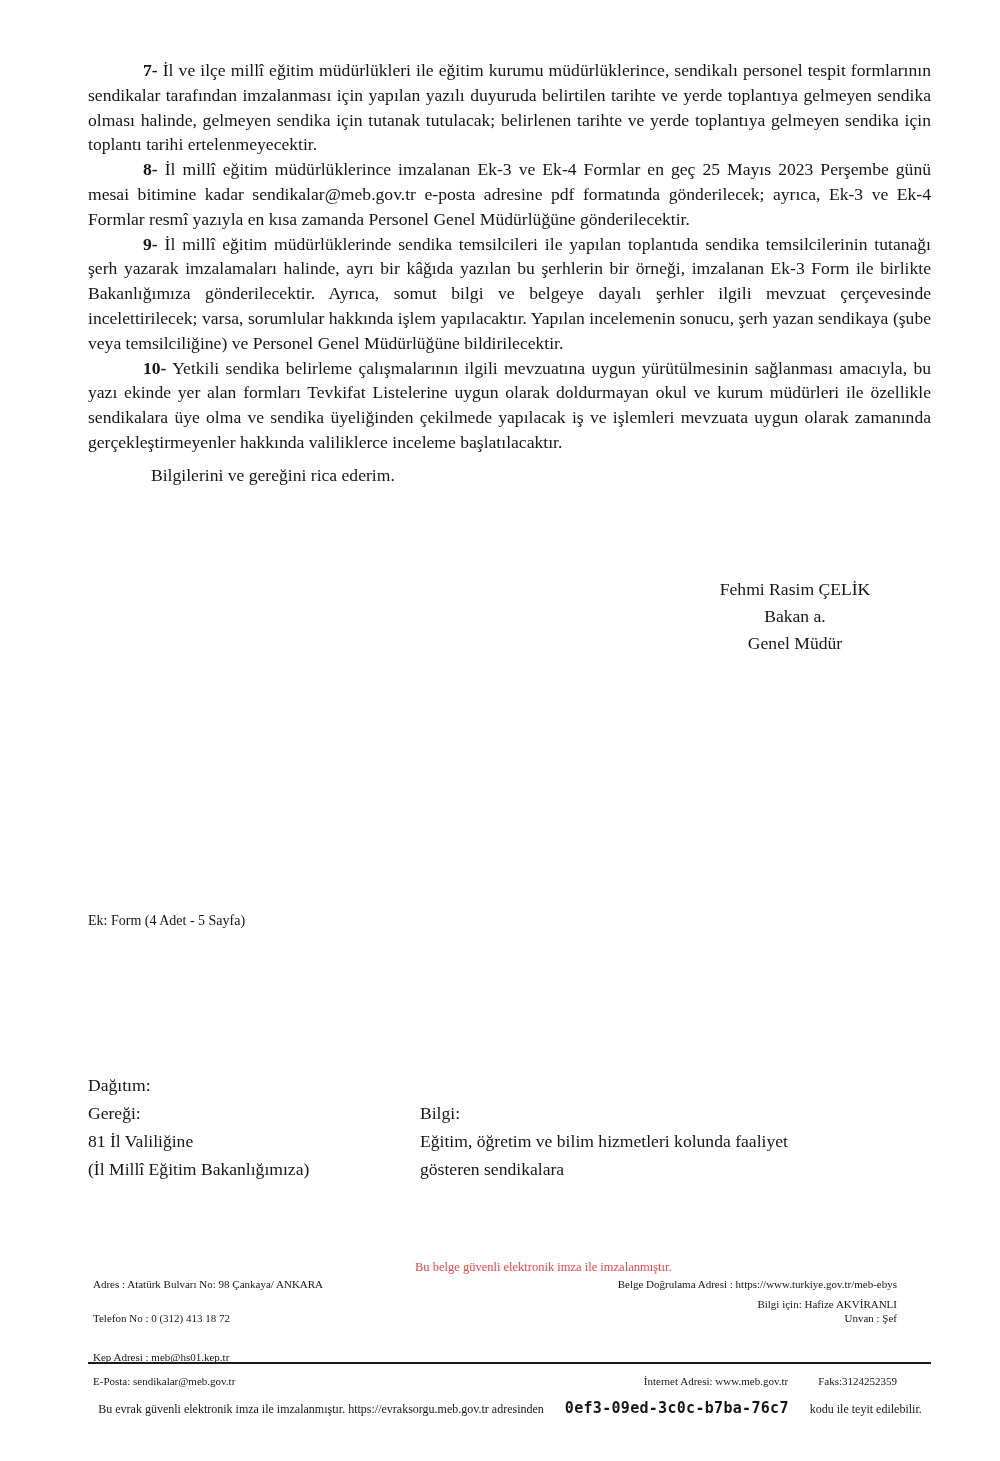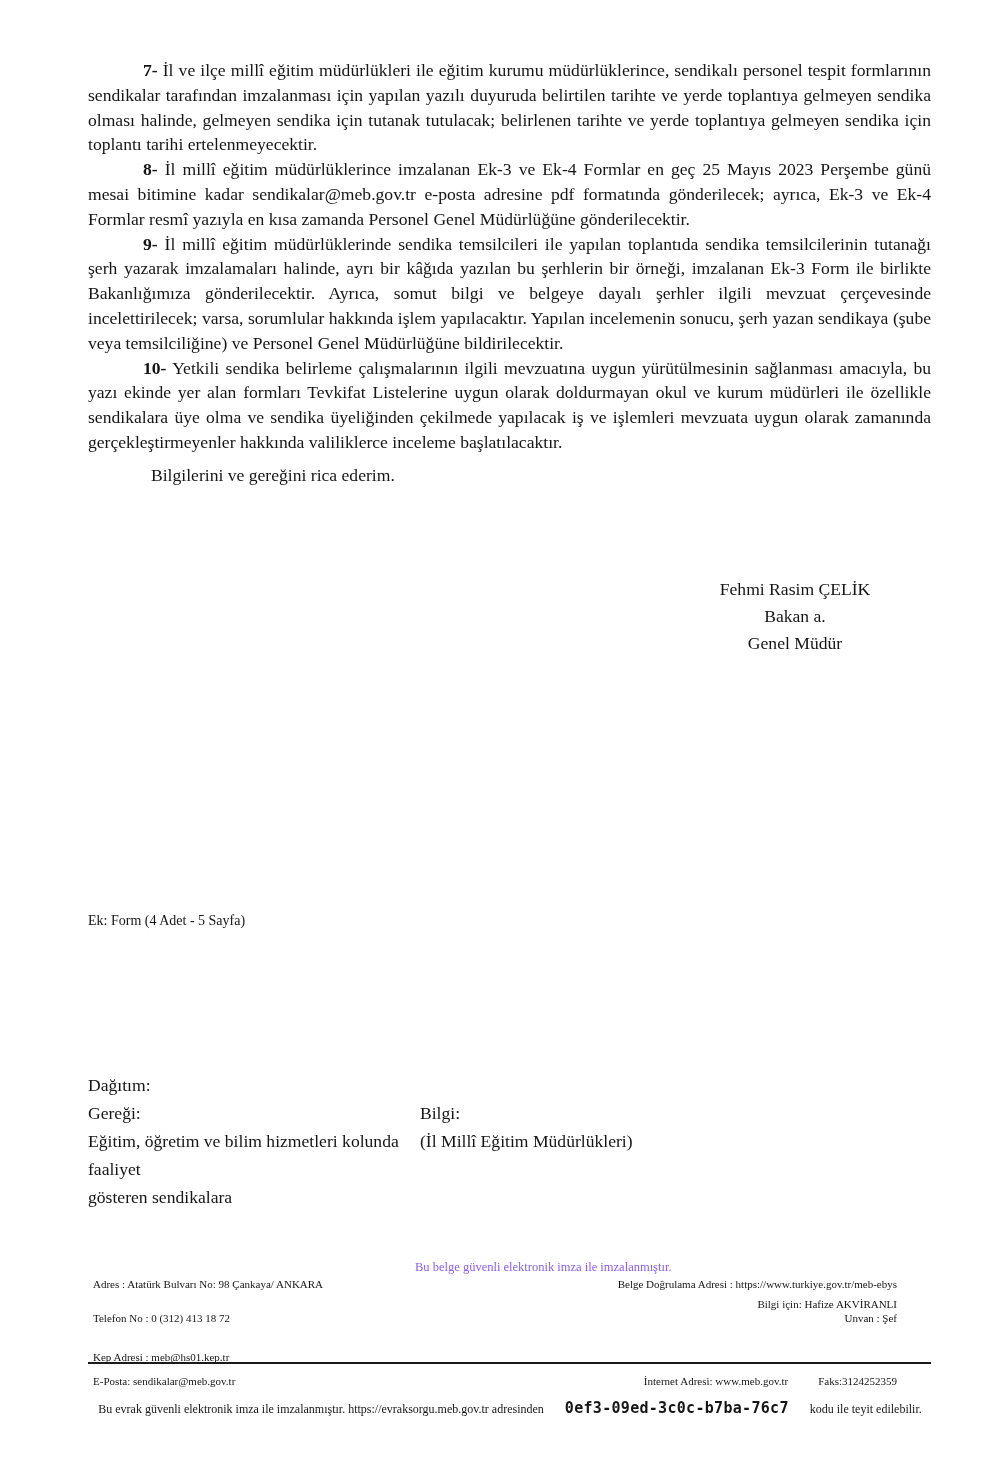"81 İl Valiliğine" div { html: none -> <div>81 İl Valiliğine</div> }
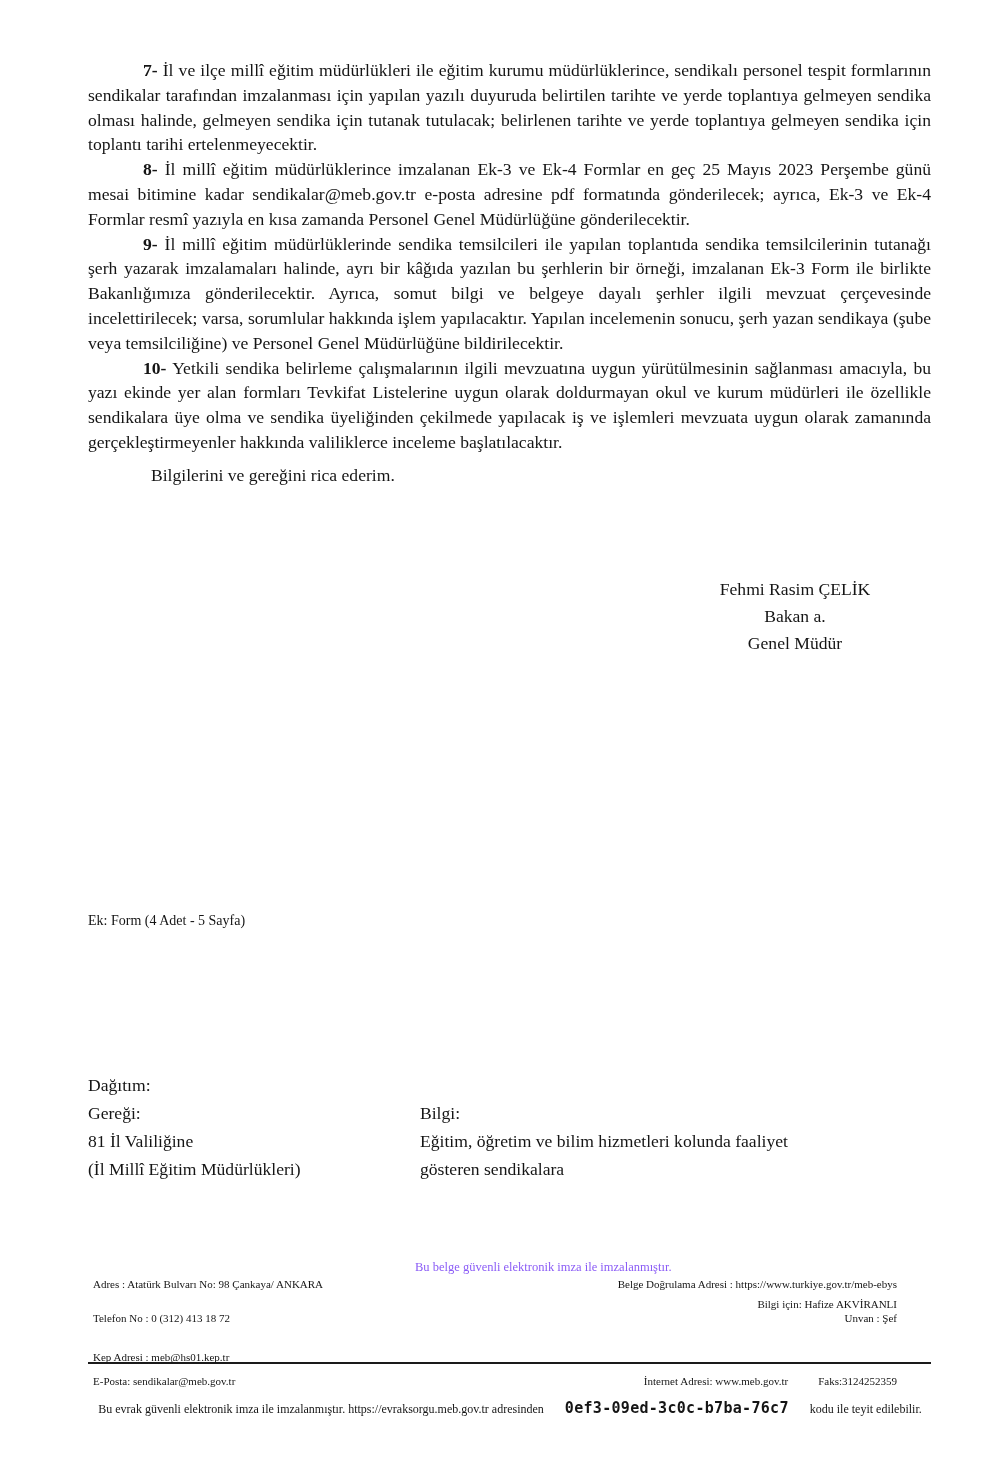"(İl Millî Eğitim Müdürlükleri)" div { text: Müdürlükleri -> Bakanlığımıza }
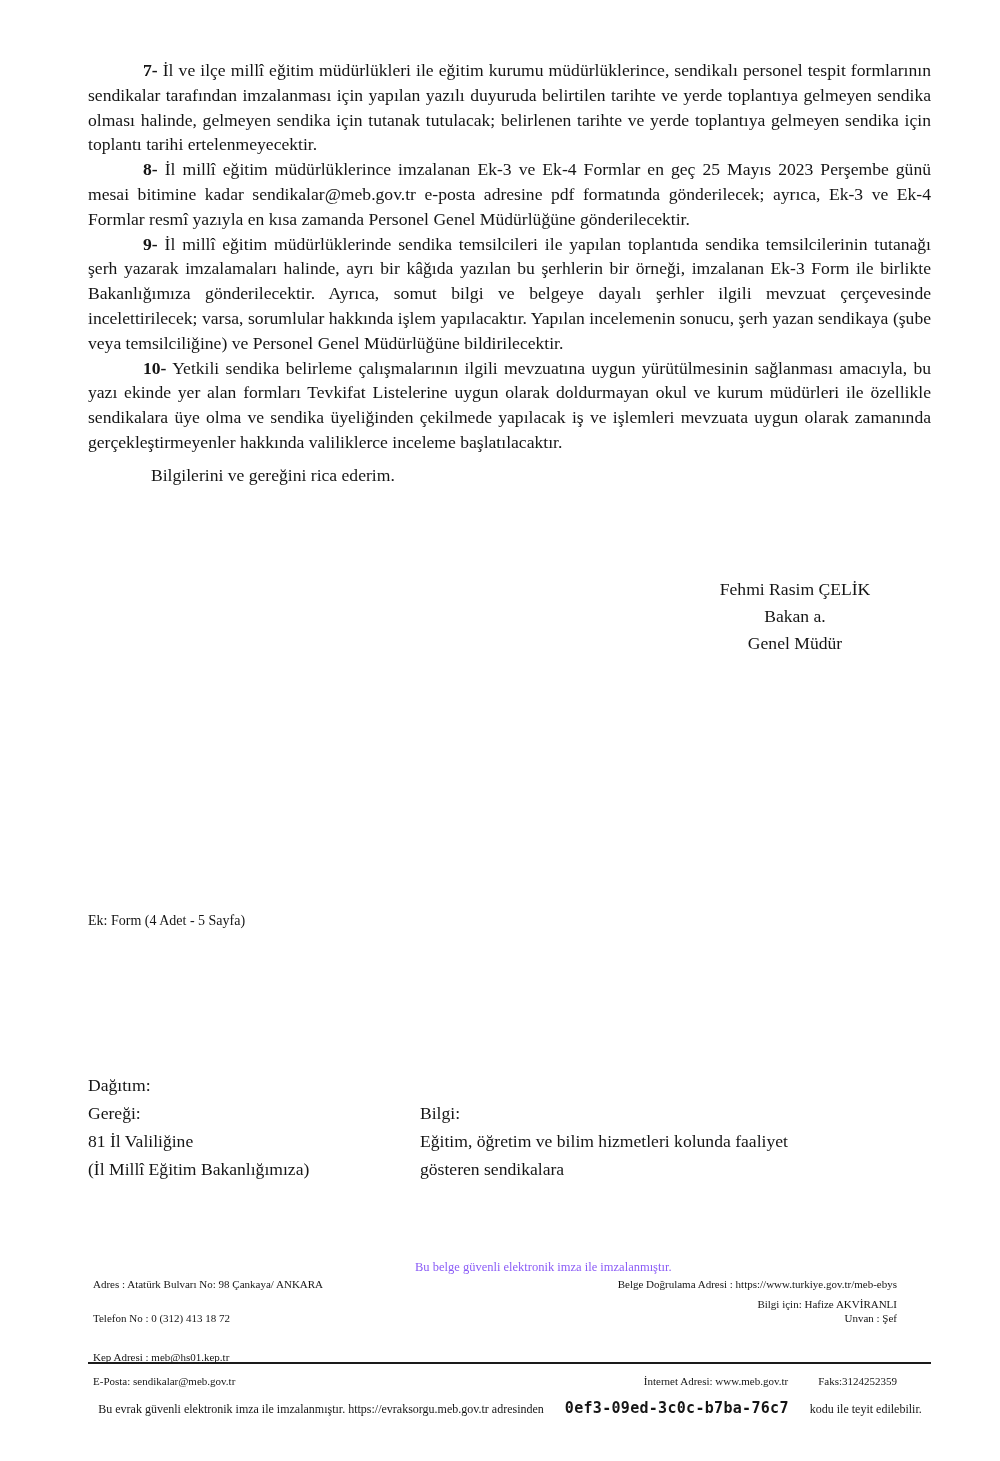"Bu belge güvenli elektronik imza" .notice { color: #8b5cf6 -> #ef4444 }
